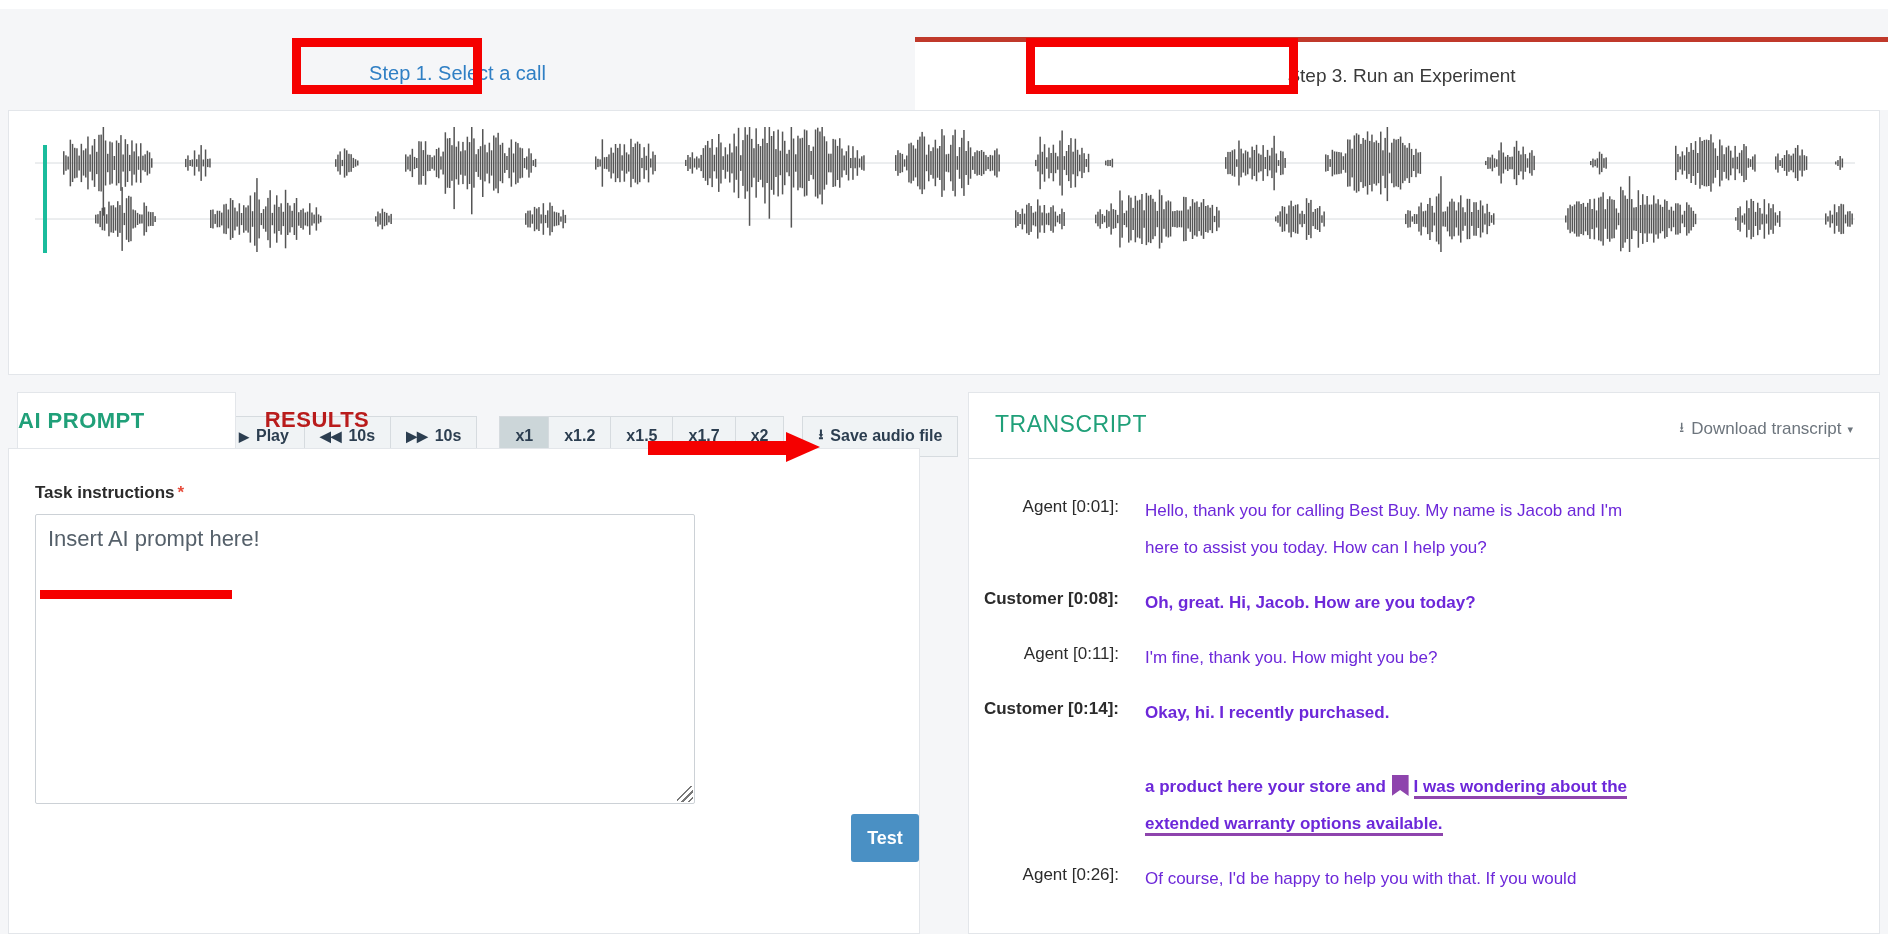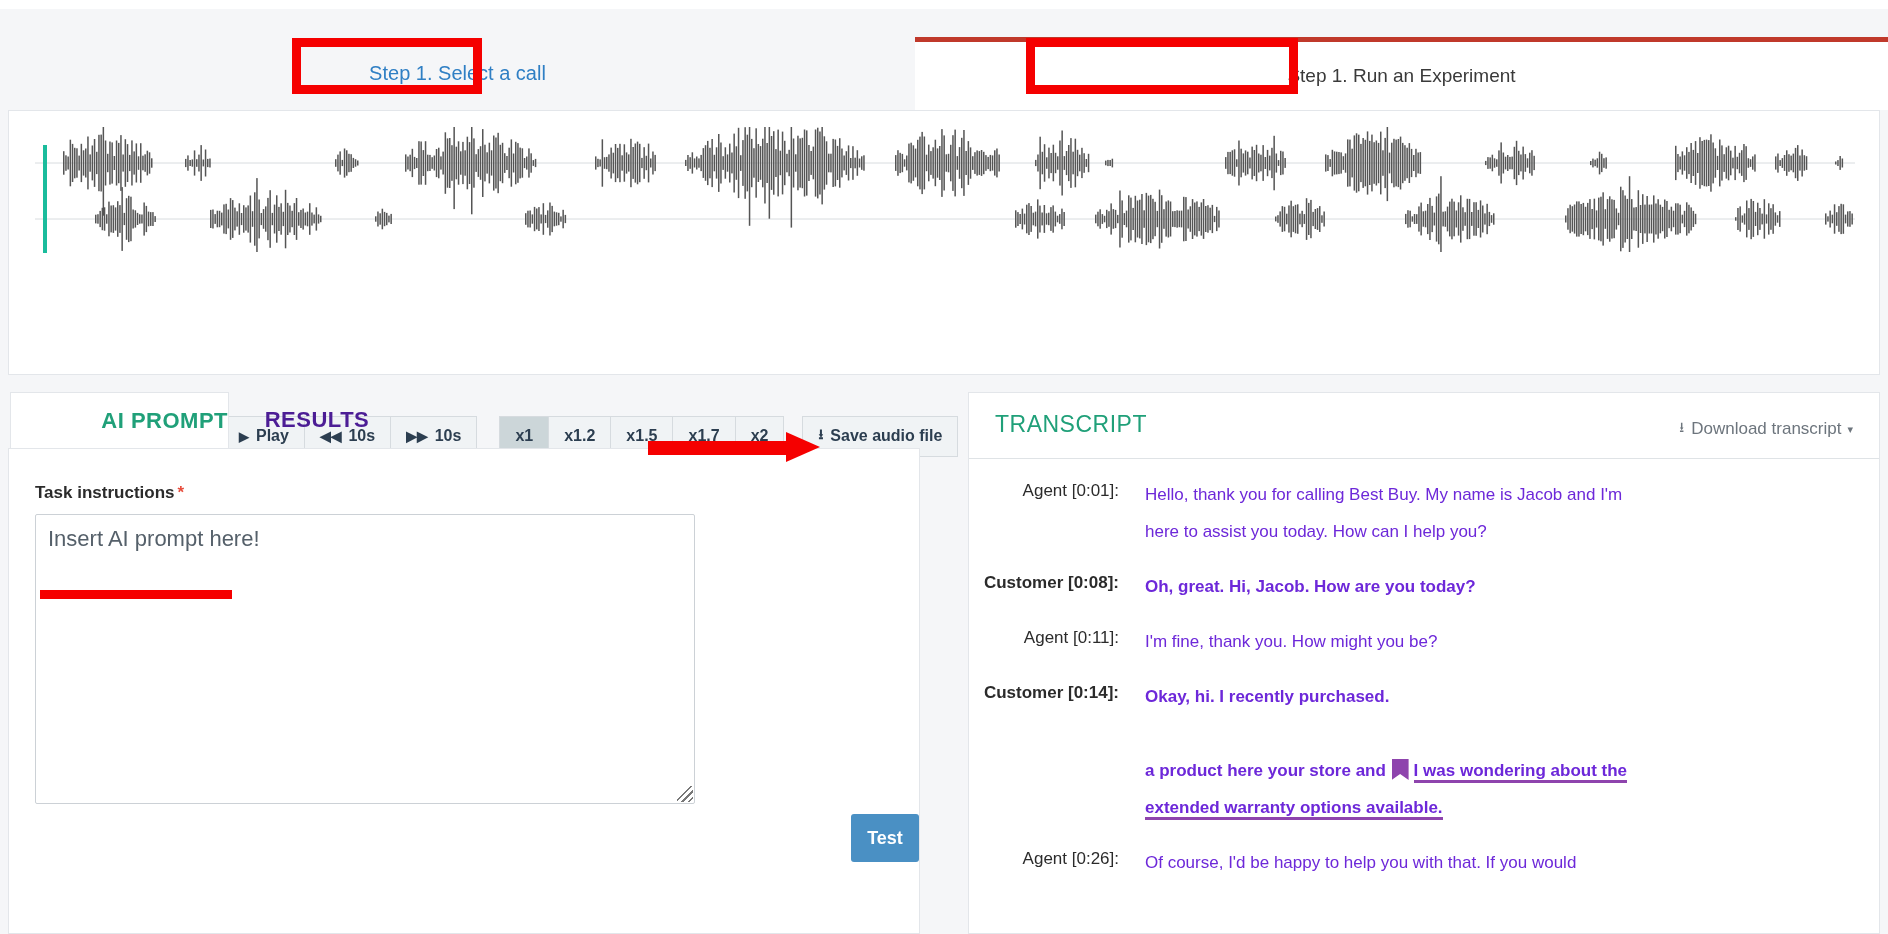"Step 1. Run an Experiment" span.tab-label { text: 1 -> 3 }
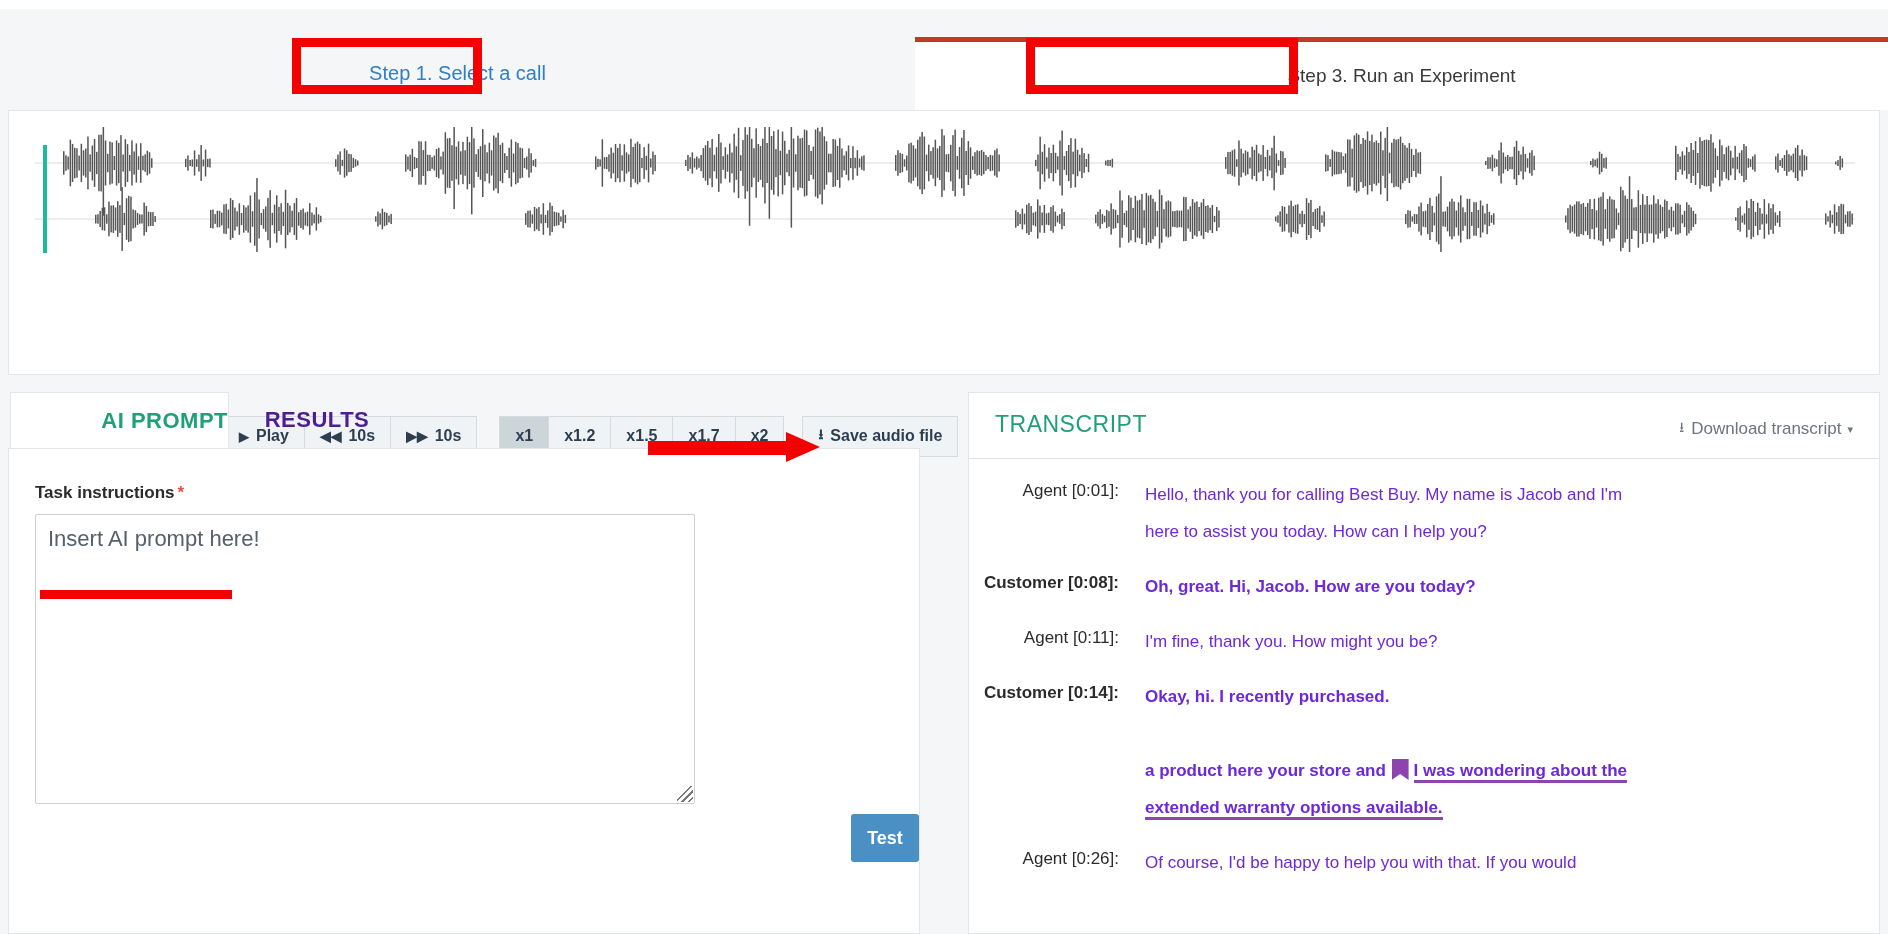"AI PROMPT" .lp-tab-ai { justify-content: flex-end -> flex-start; left: 2px -> 9px }
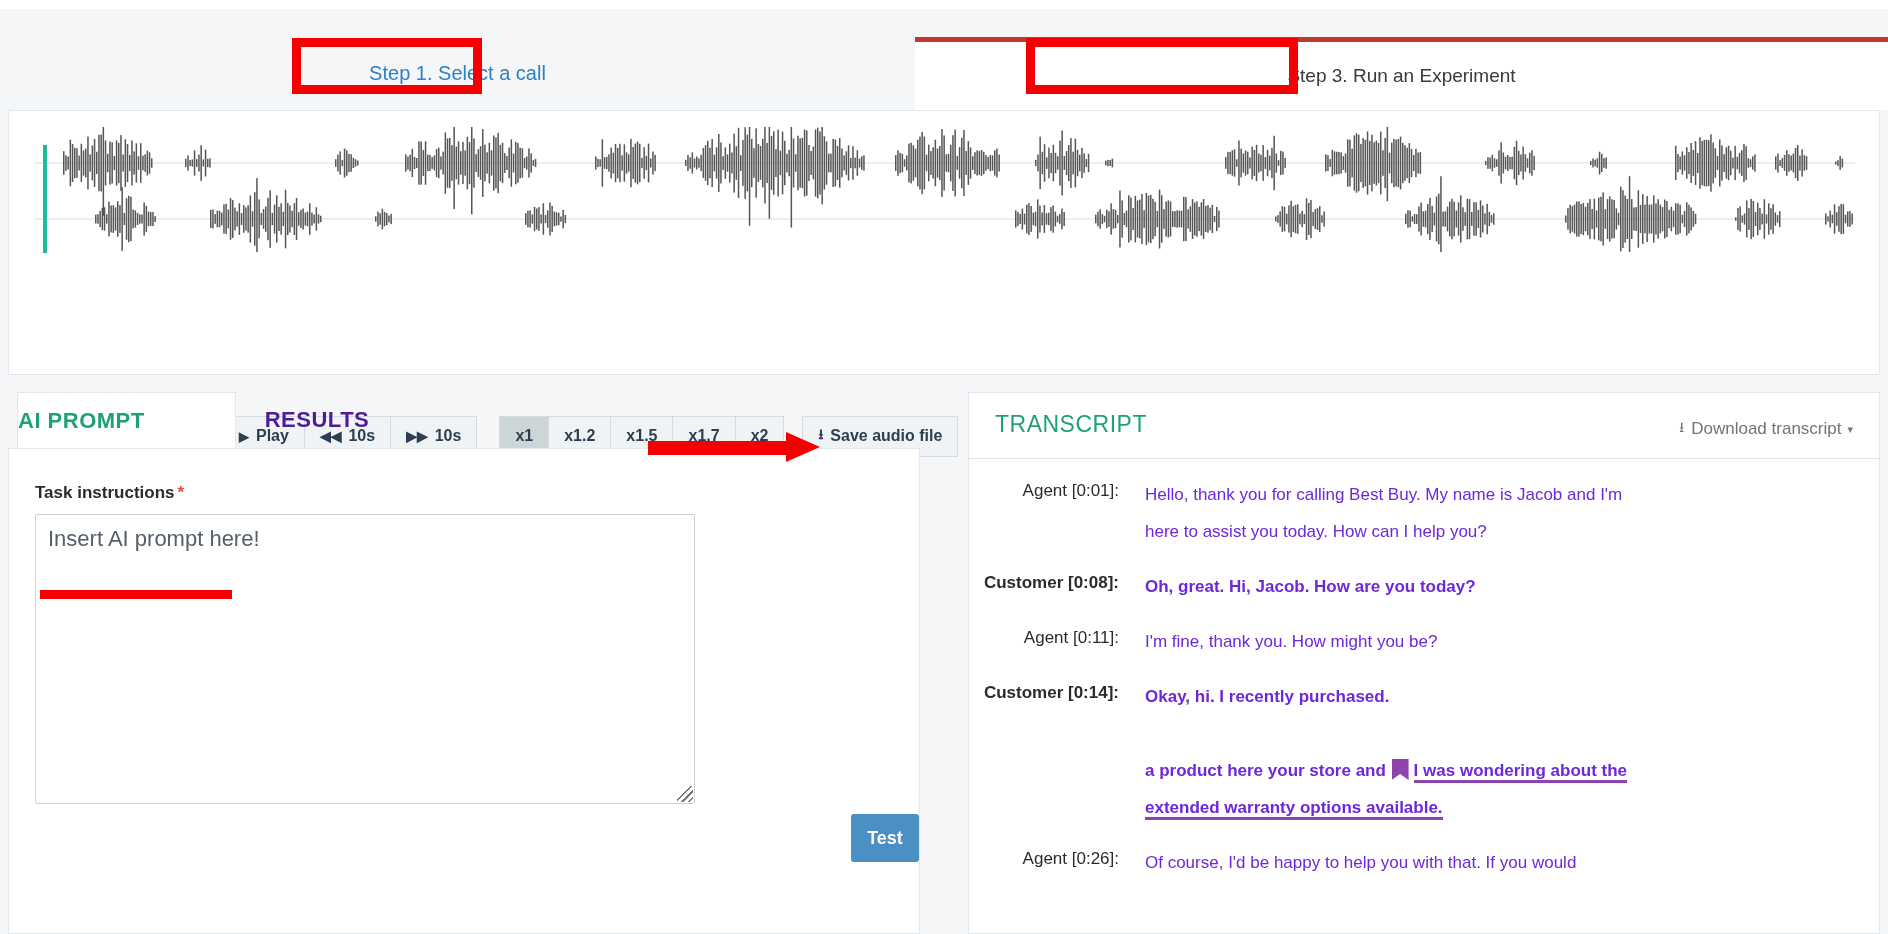"RESULTS" .lp-tab-res { color: #4c1d95 -> #b91c1c }
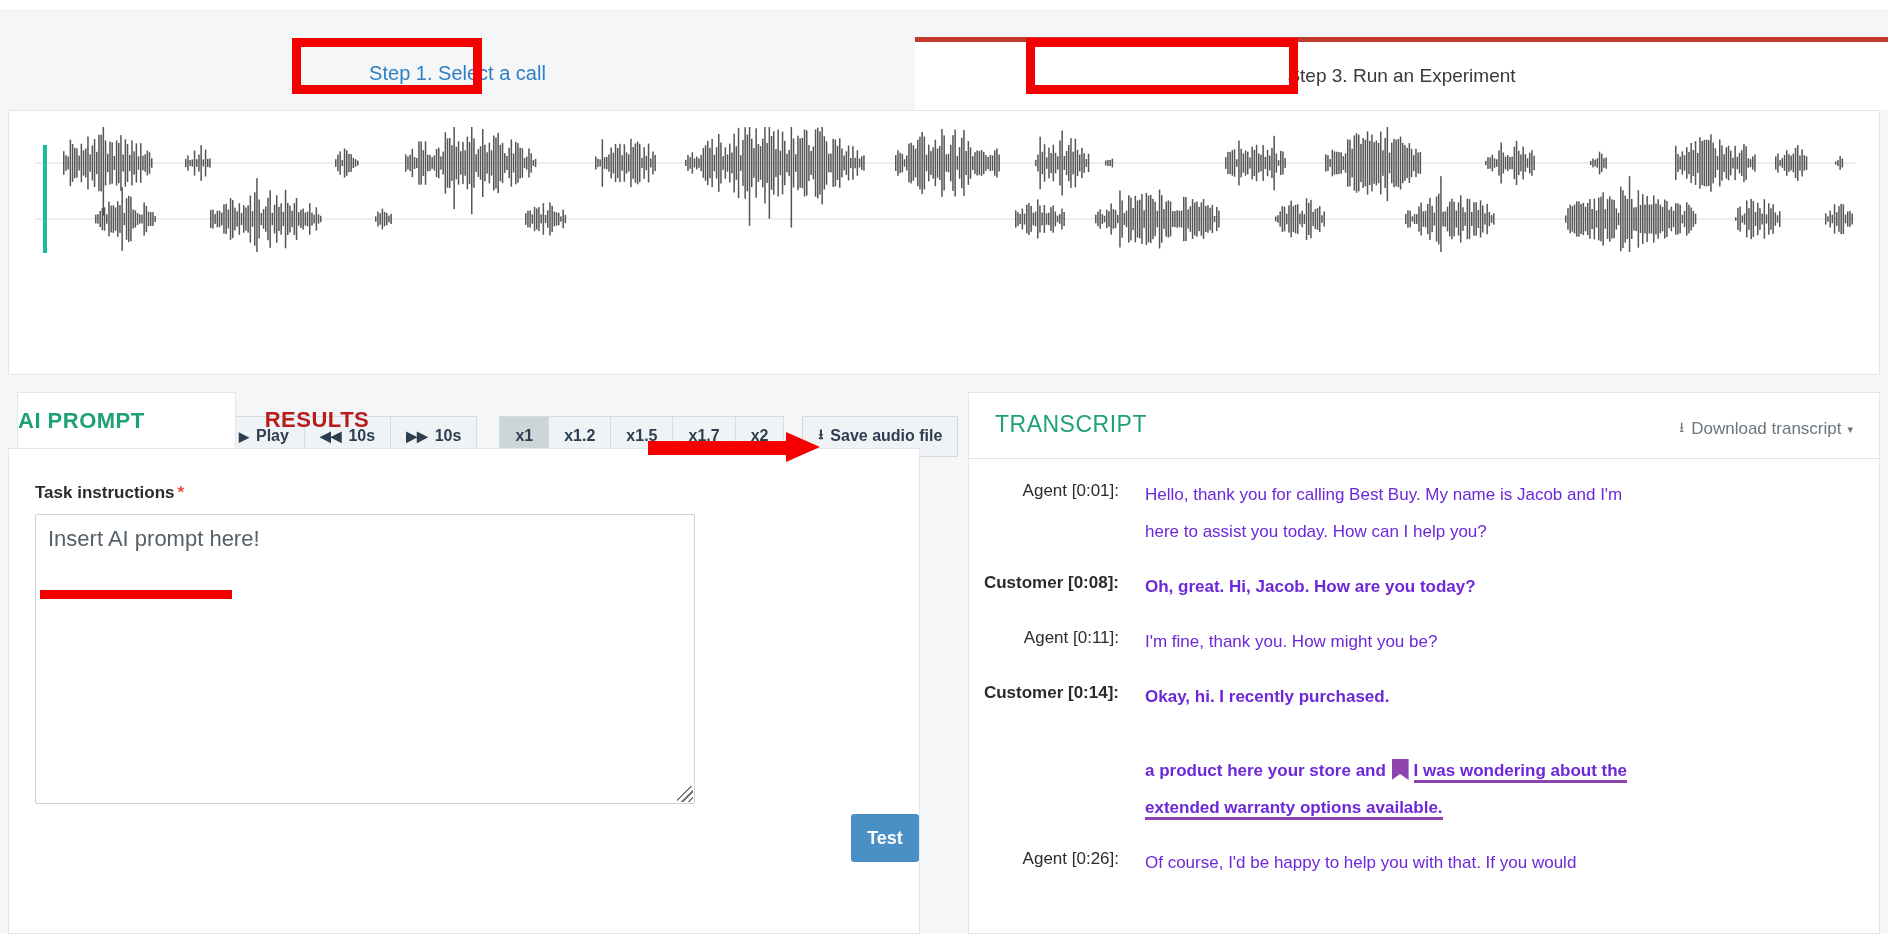"Agent [0:01]:" .tr-row { margin-top: none -> 16px }
